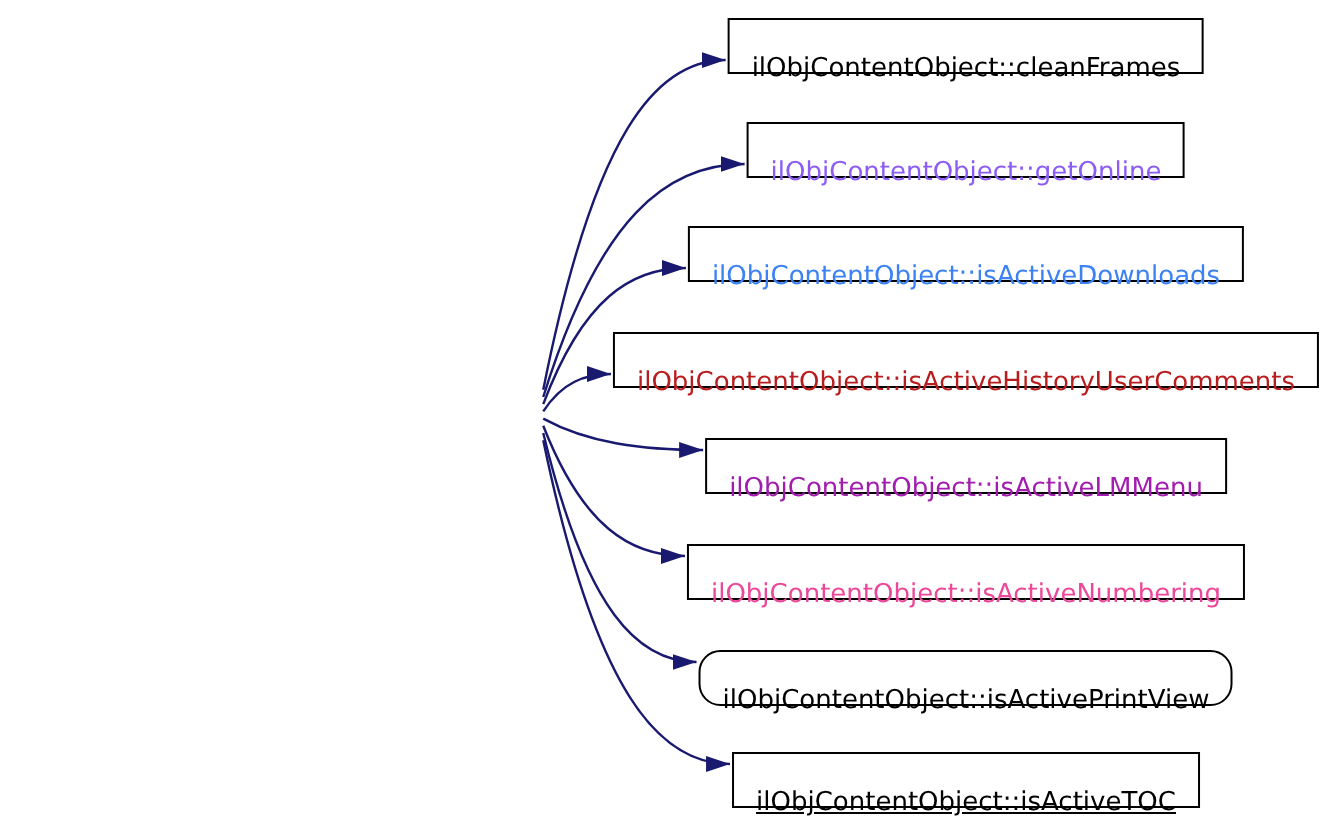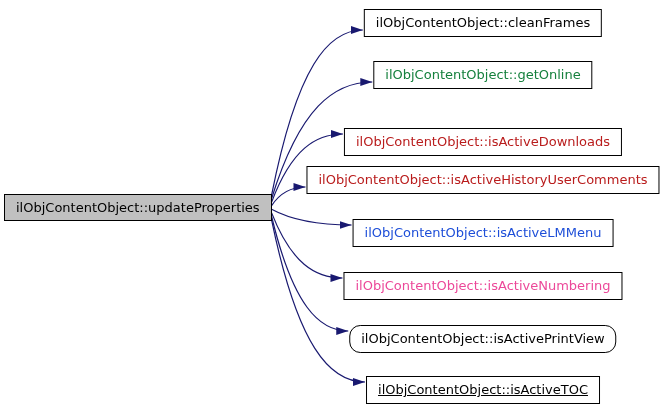"ilObjContentObject::cleanFrames" .node { padding: 0 11px -> 12px 11px }
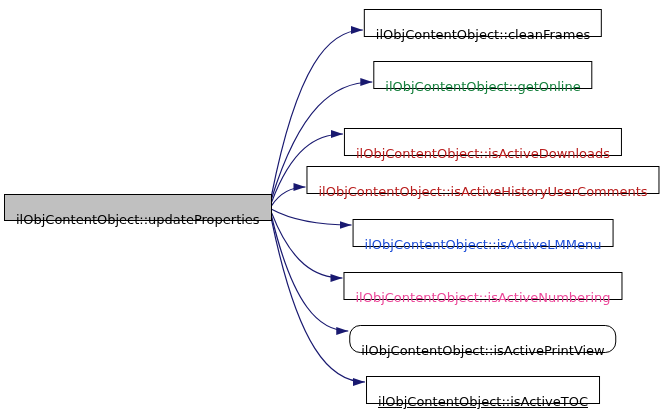"ilObjContentObject::getOnline" div.node { color: #15803d -> #8b5cf6 }
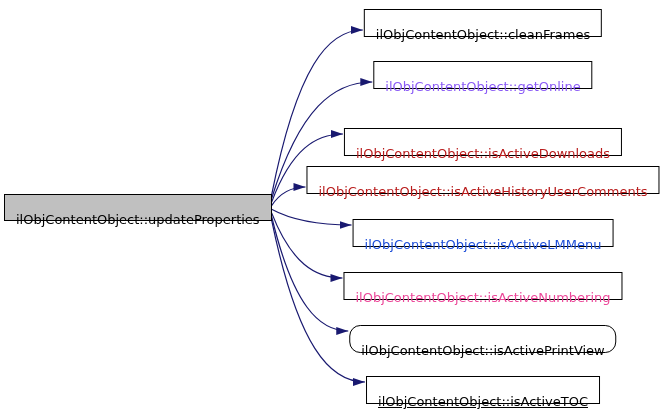"ilObjContentObject::isActiveDownloads" div.node { color: #b91c1c -> #3b82f6; top: 128px -> 113px }
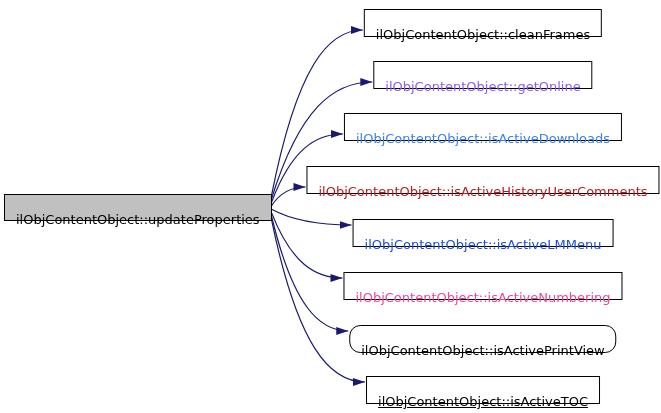"ilObjContentObject::updateProperties" div.node { html: <div>ilObjContentObject::updateProperties</div> -> none }
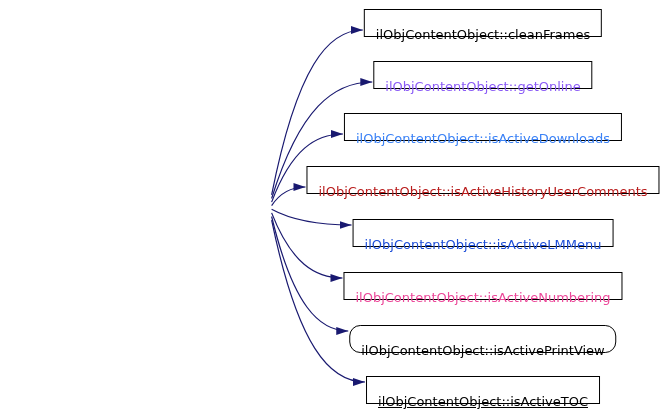"ilObjContentObject::isActiveLMMenu" div.node { color: #1d4ed8 -> #a21caf }
